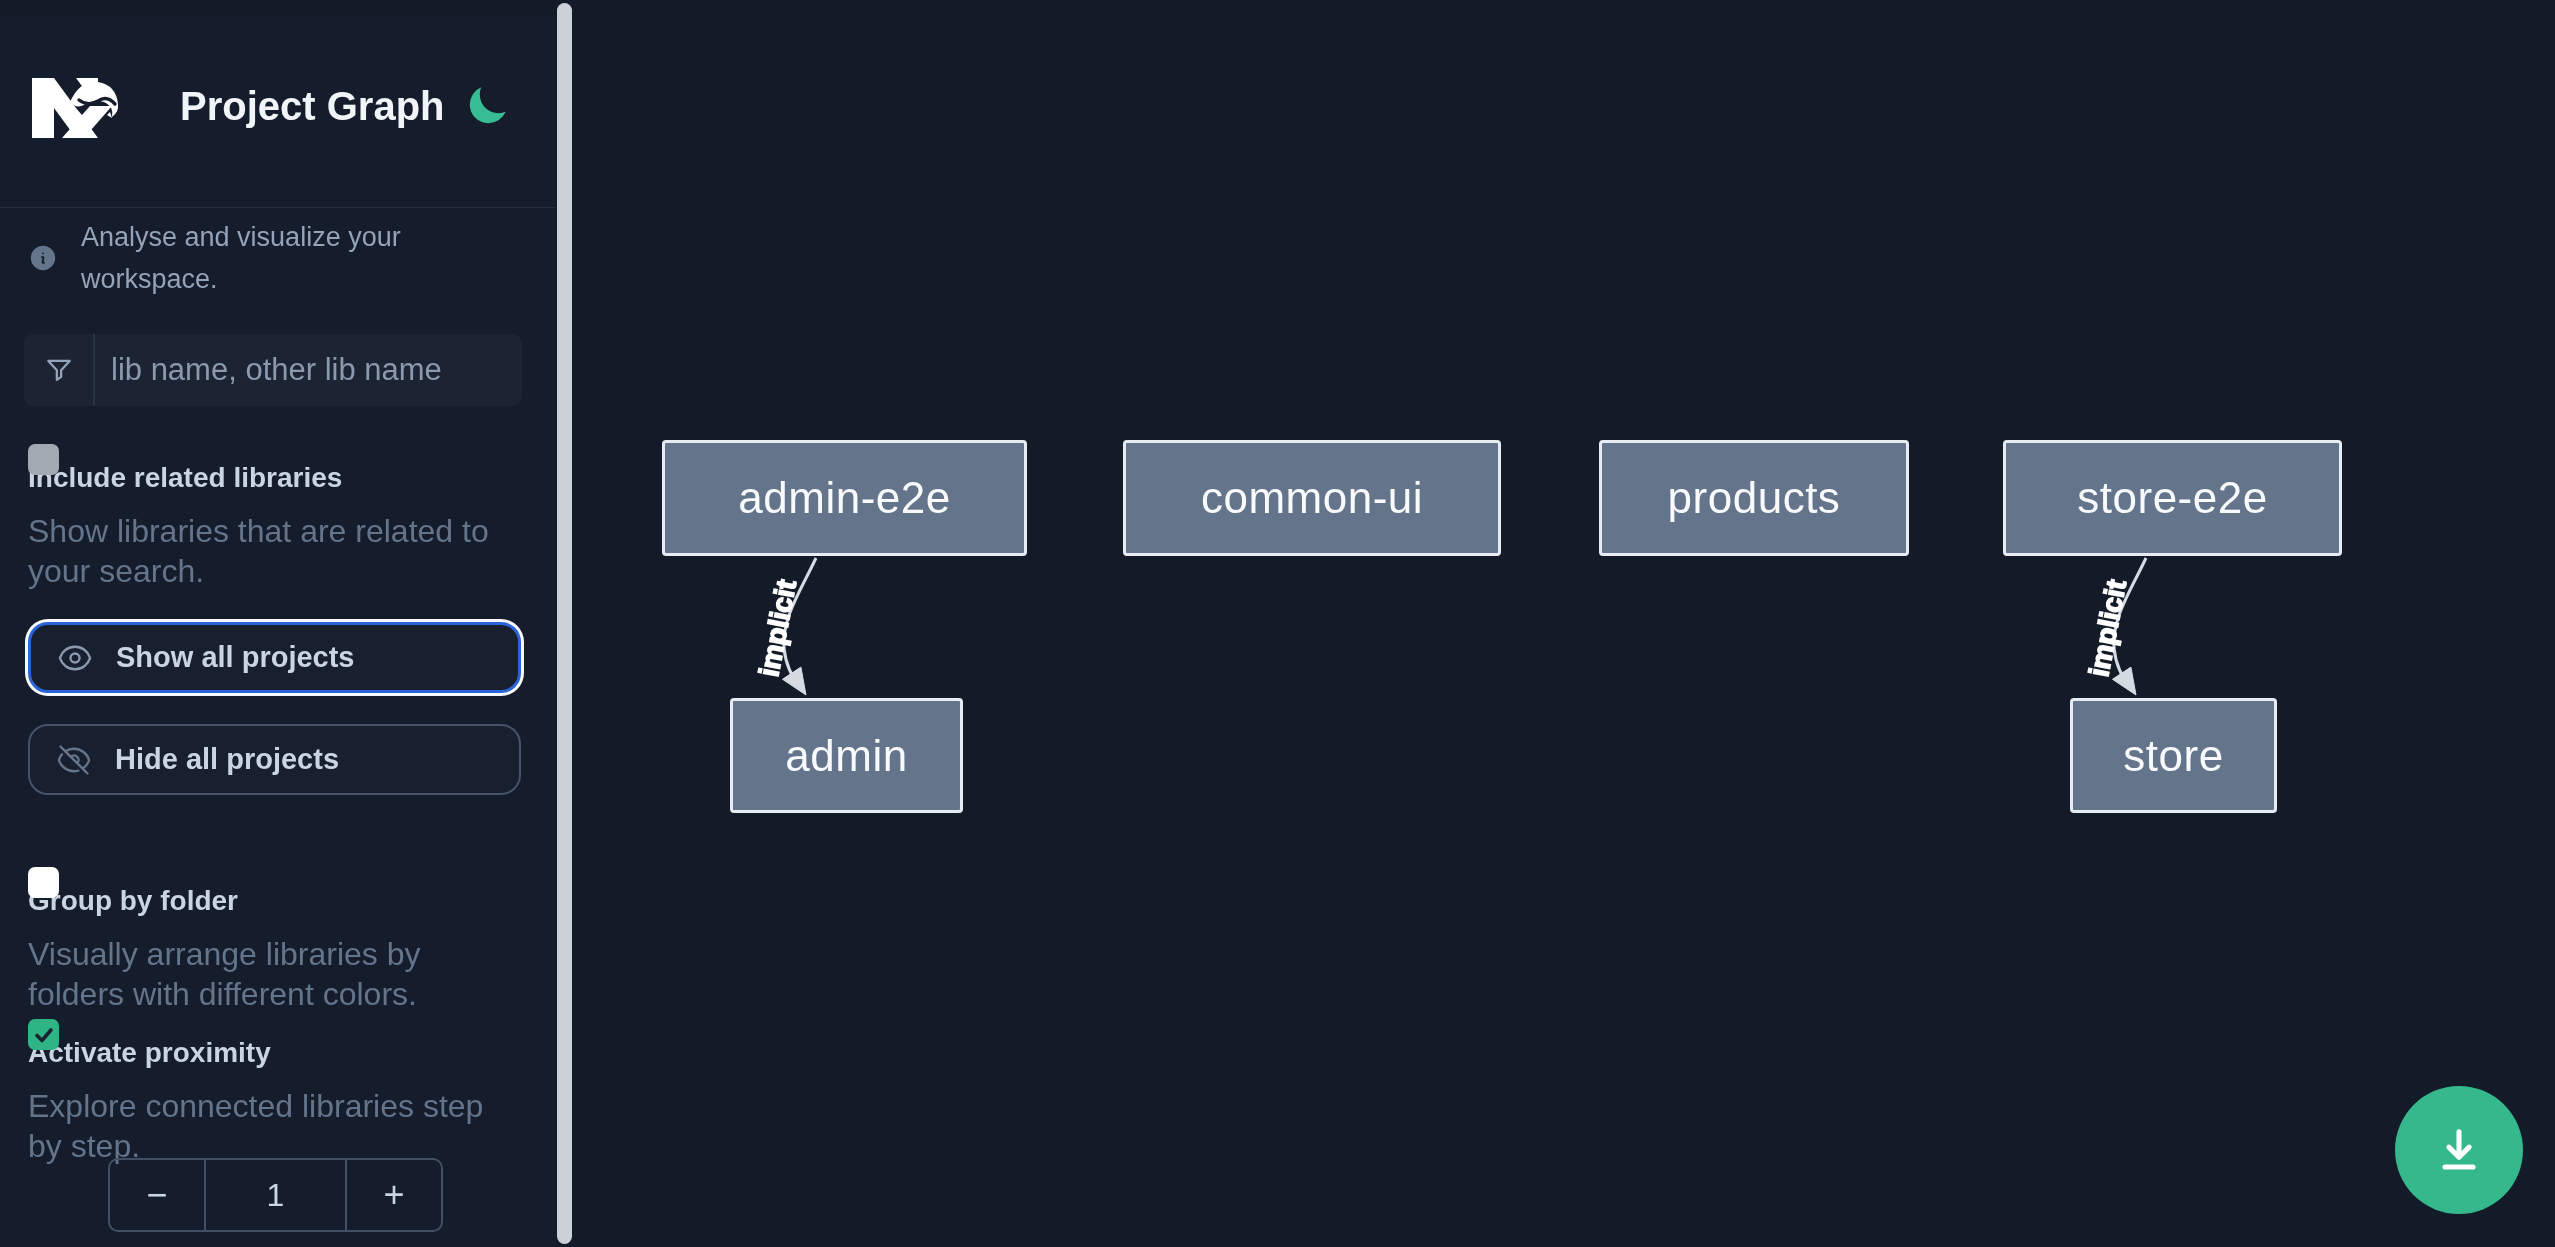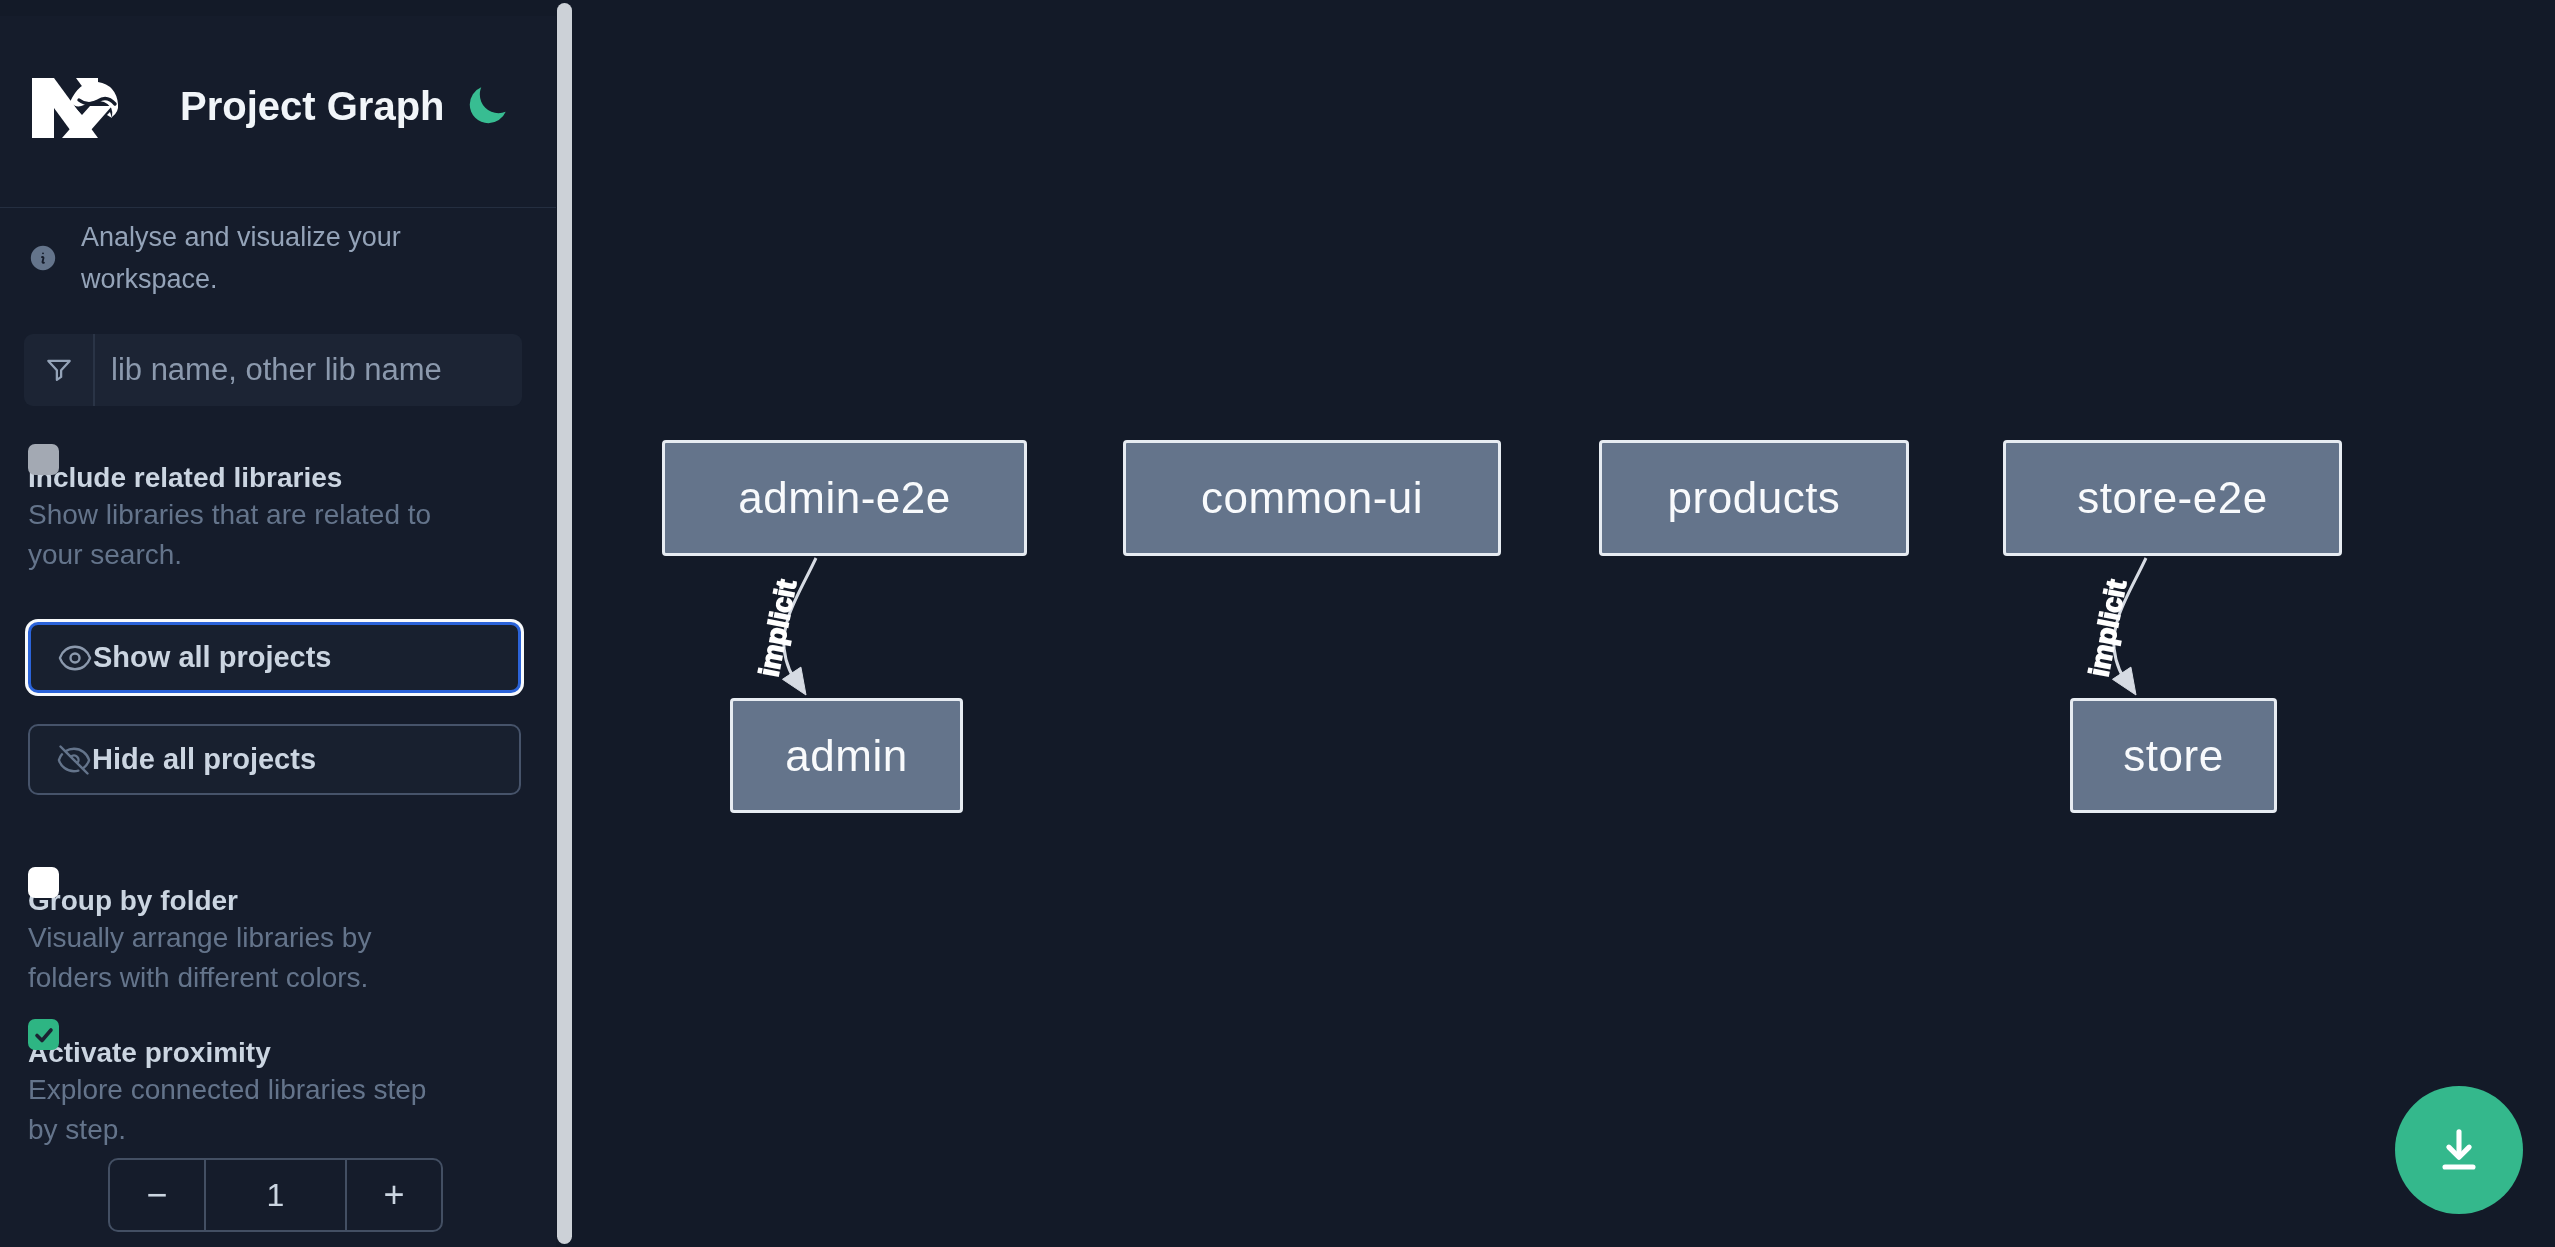"Show libraries that are related" .toggle-desc { font-size: 28px -> 32px; margin-top: 1px -> 17px }
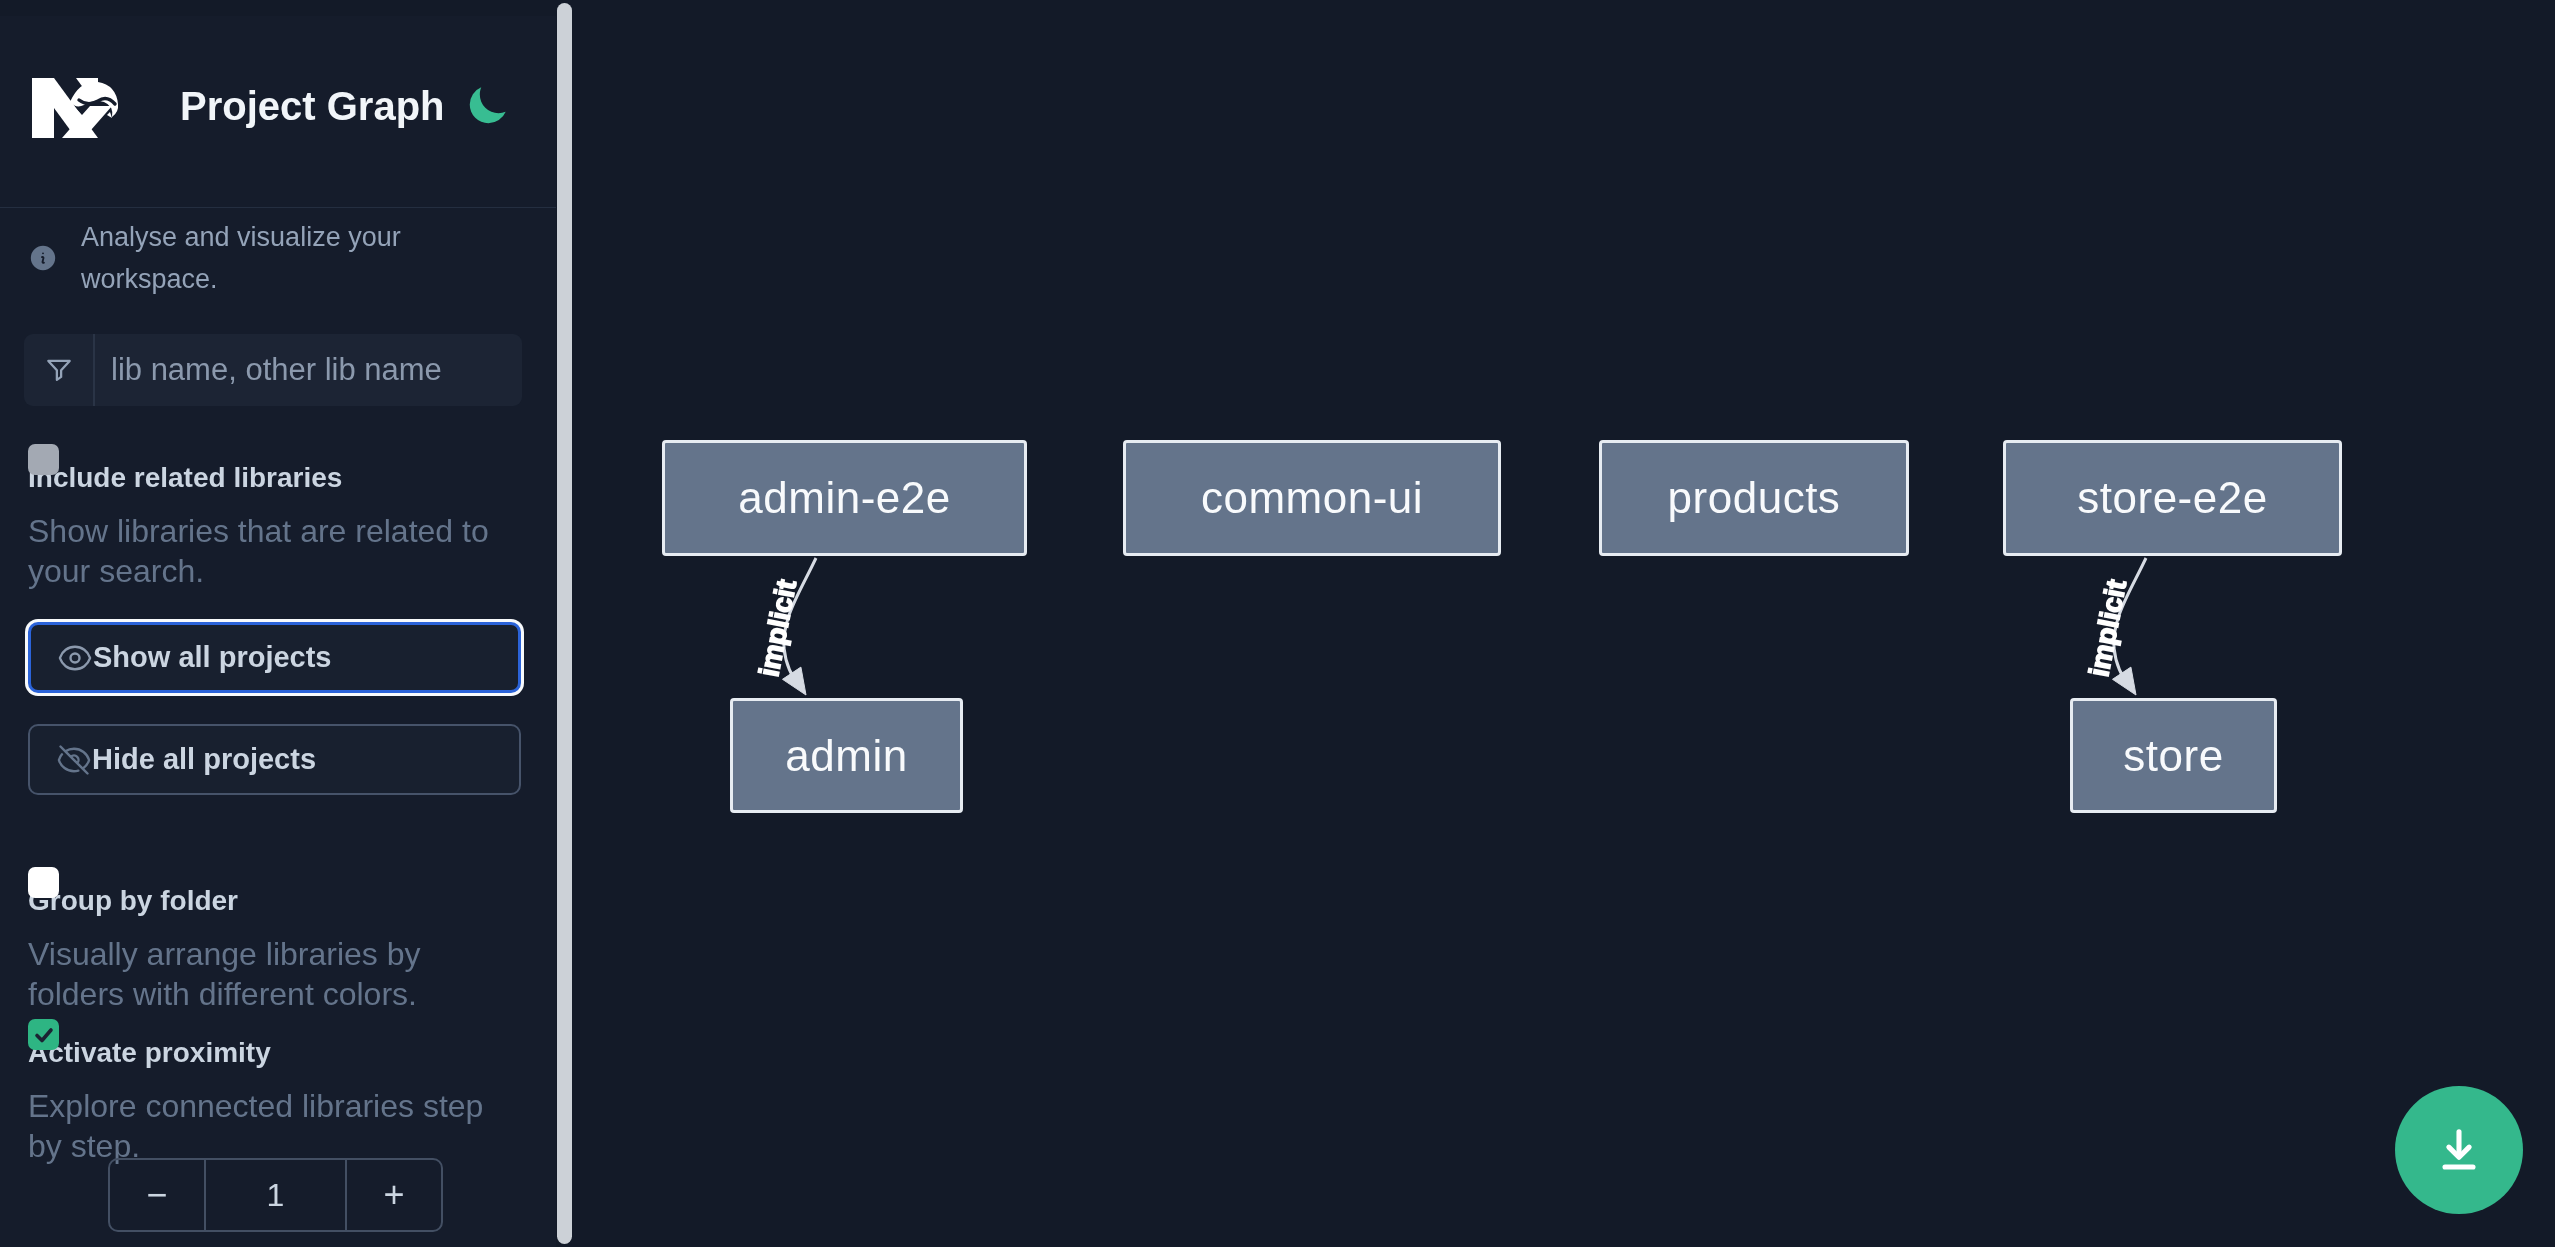"Show all projects" .btn { border-radius: 10px -> 20px; gap: none -> 23px }
